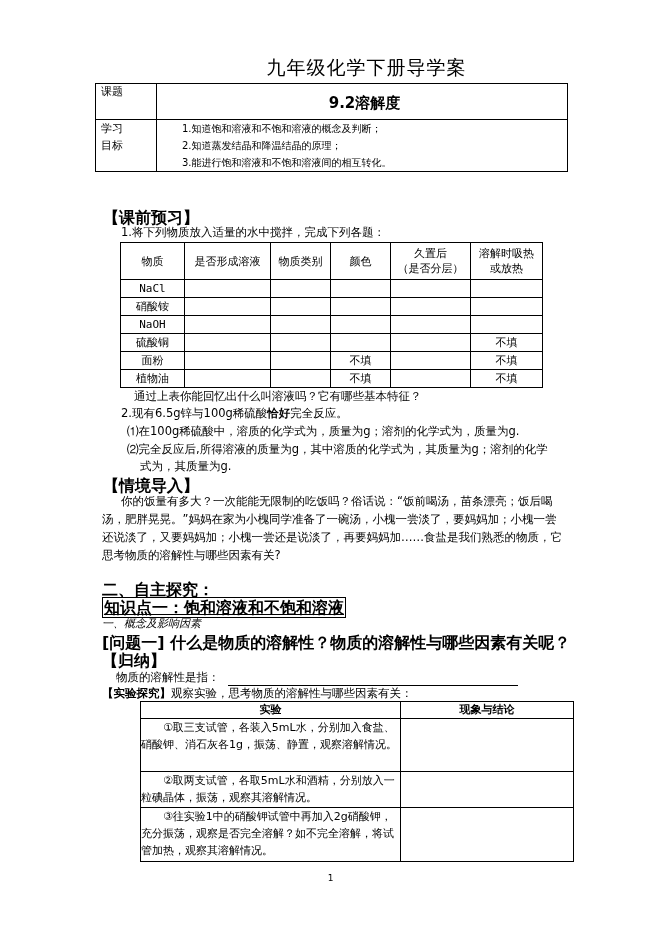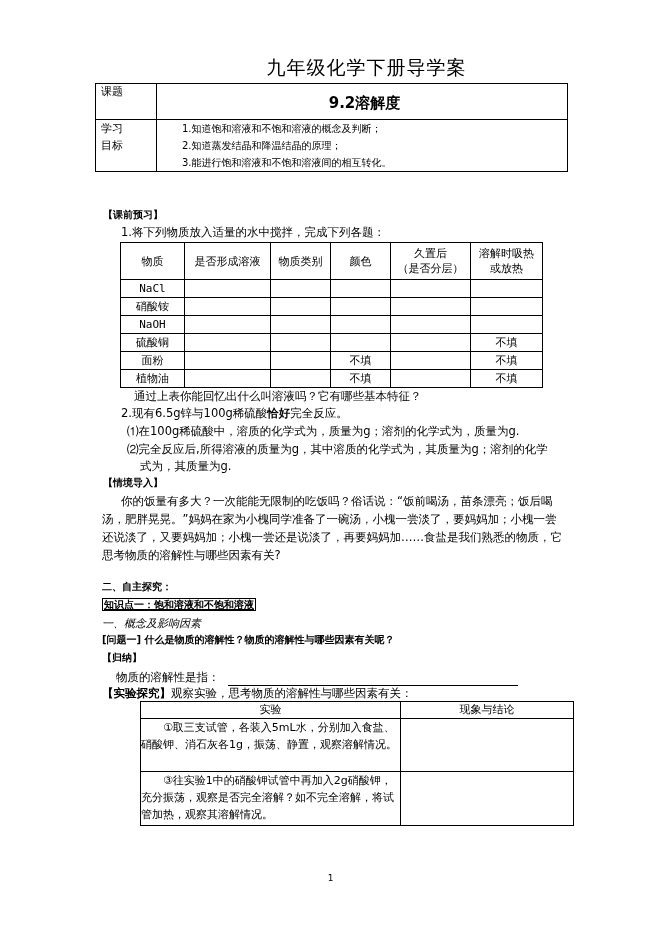"【课前预习】" .sec { font-size: 10px -> 16px }
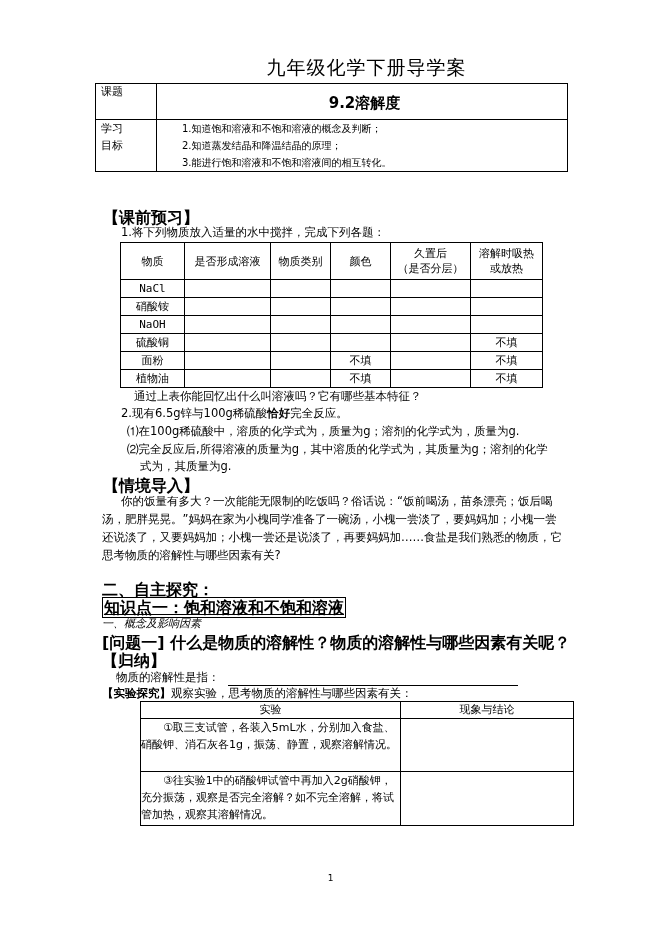"实验" #exp tr.h td { font-weight: normal -> bold }
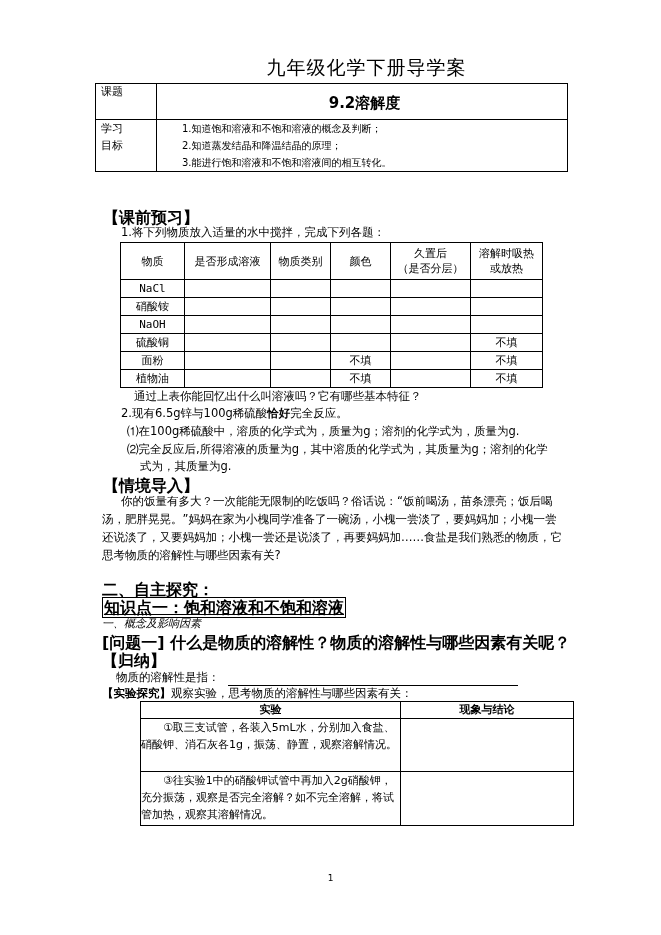"②取两支试管，各取5mL水和酒精，分别放入一粒碘晶体，振荡，观察其溶解情况。" tr { html: none -> <tr> <td>②取两支试管，各取5mL水和酒精，分别放入一粒碘晶体，振荡，观察其溶解情况。</td> <td></td> </tr> }
